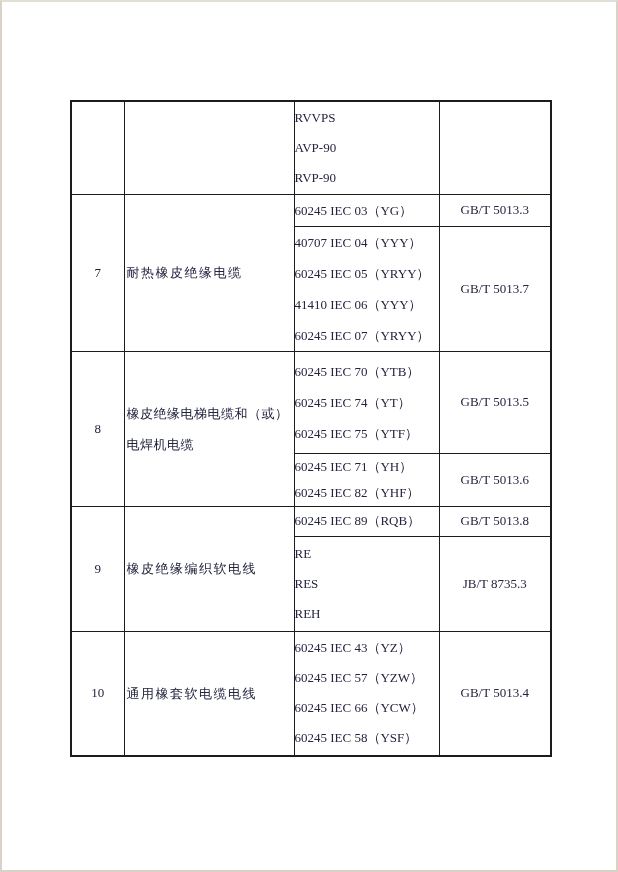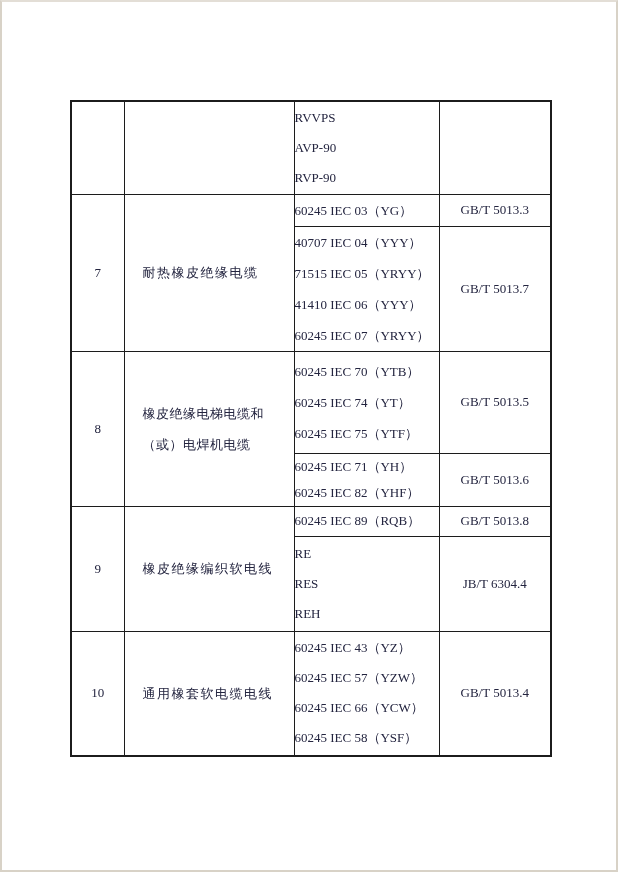"耐热橡皮绝缘电缆" td.name { padding: 0 18px -> 0 2px }
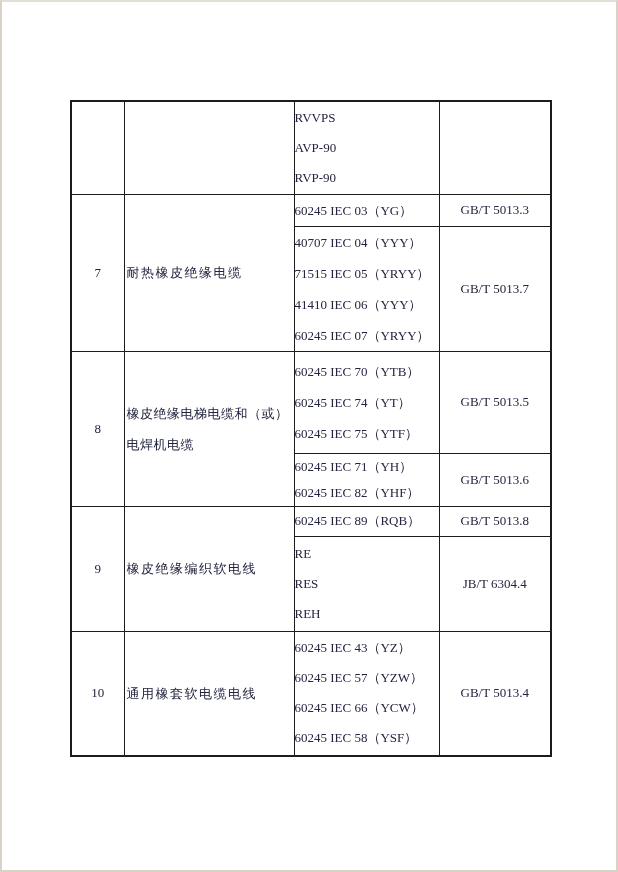"71515 IEC 05（YRYY）" div.m { text: 71515 -> 60245 }
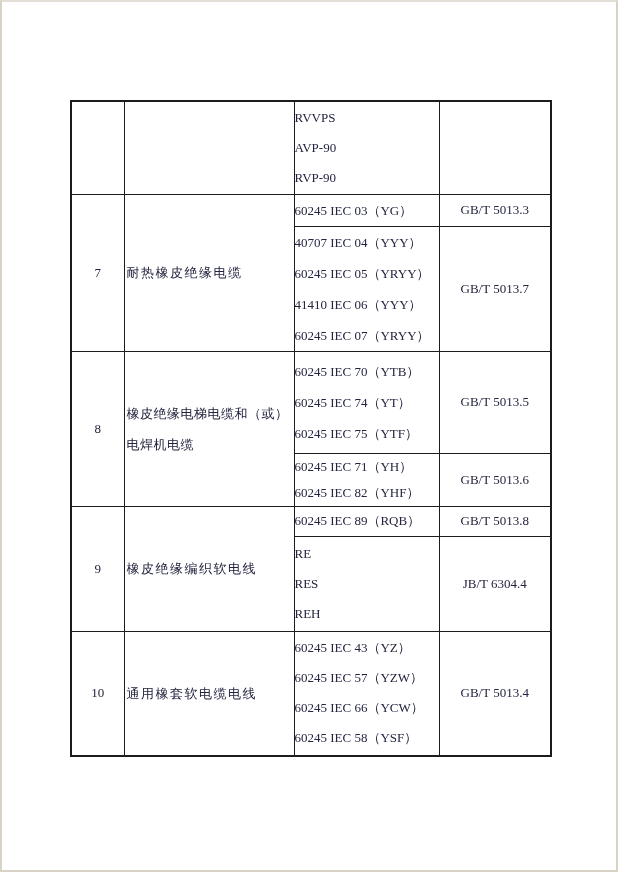"JB/T 6304.4" td.std { text: 6304.4 -> 8735.3 }
